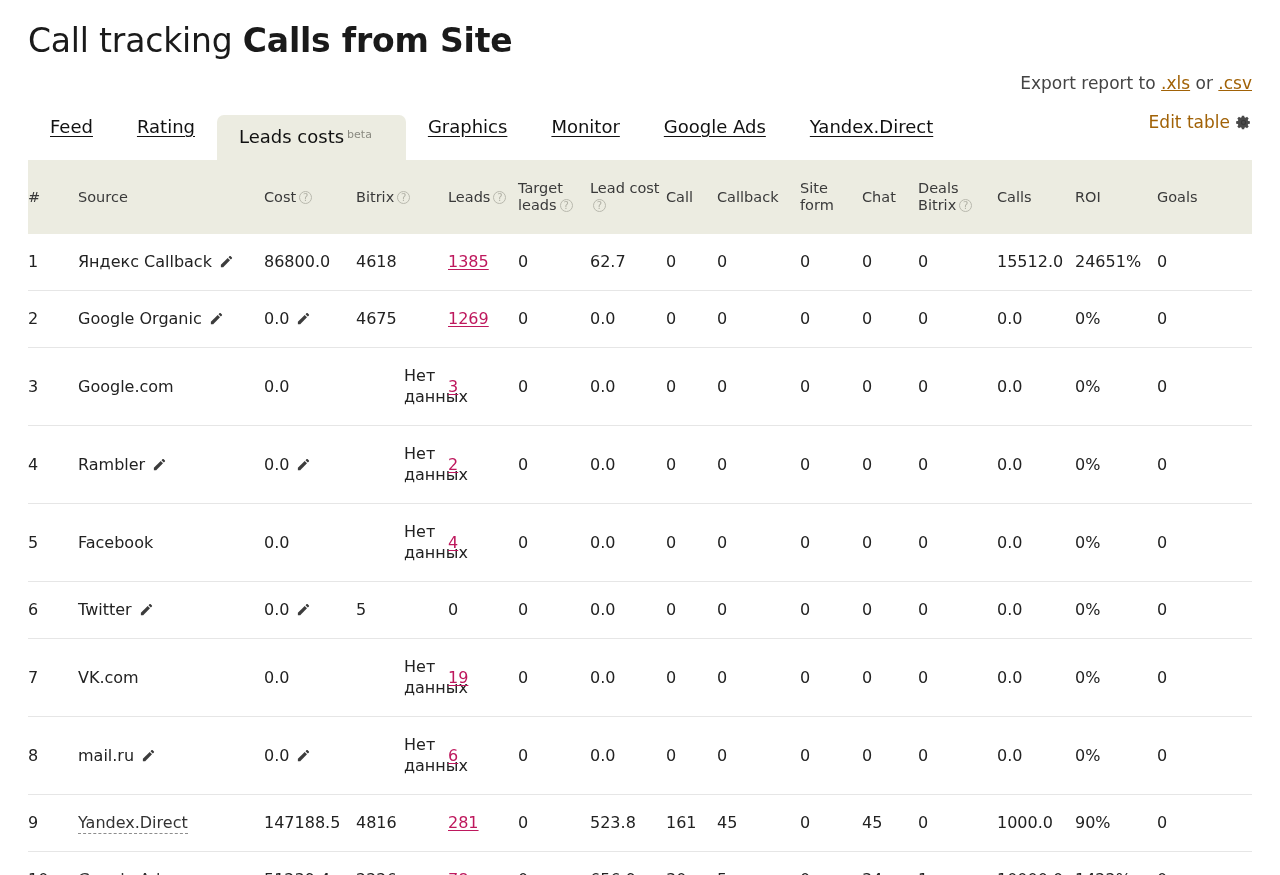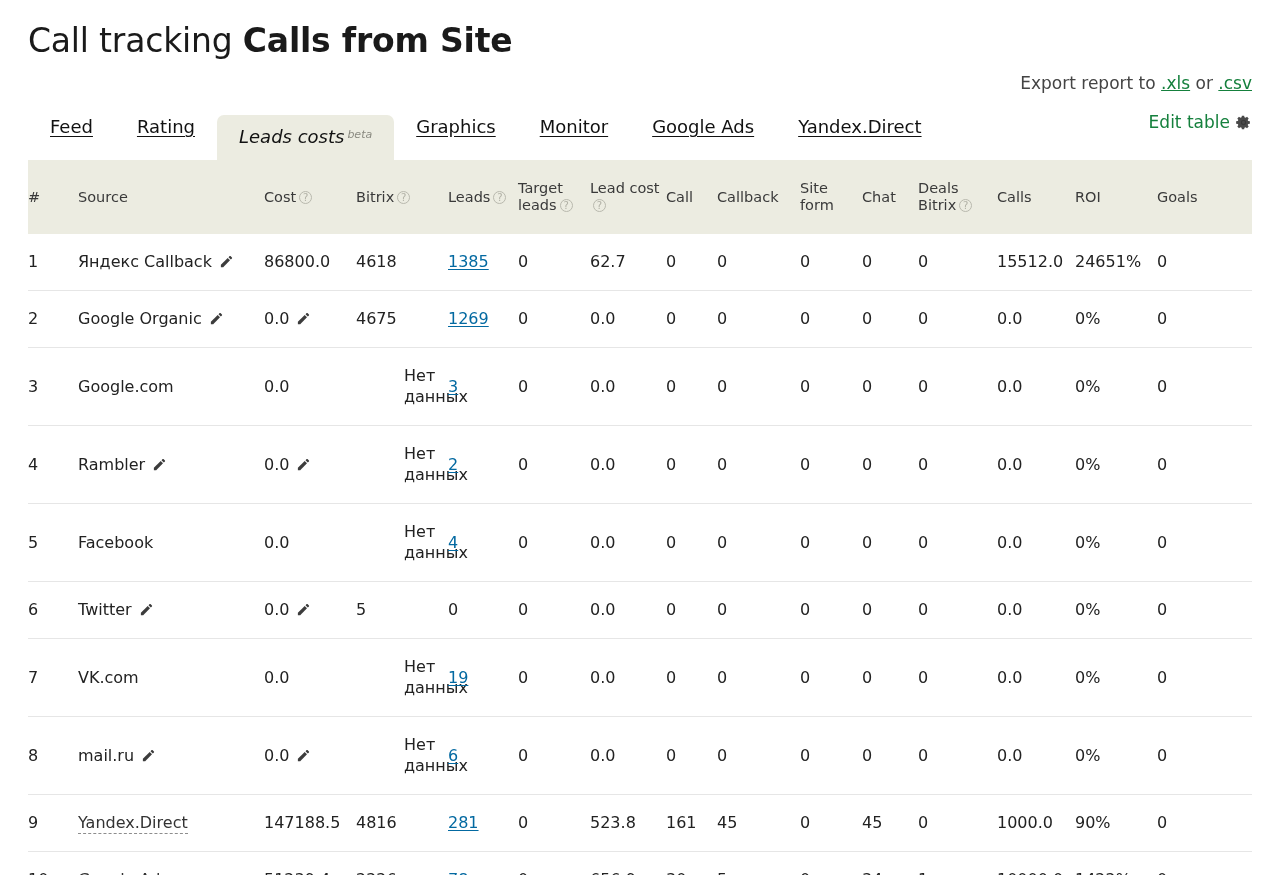".xls" .export-block a { color: #15803d -> #a16207 }
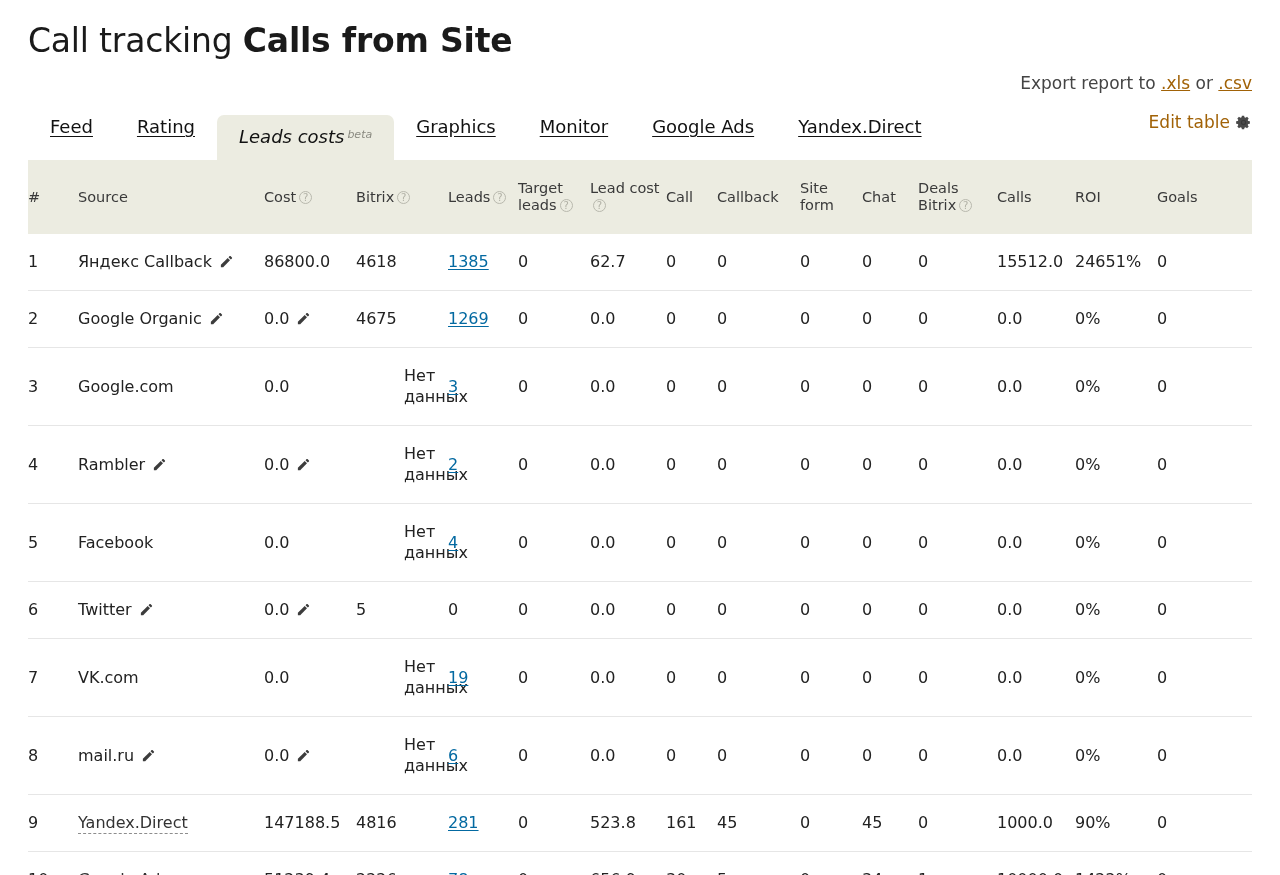"Leads costs beta" .tab.active { font-style: italic -> none; padding: 9px 22px 12px 22px -> 9px 34px 12px 22px }
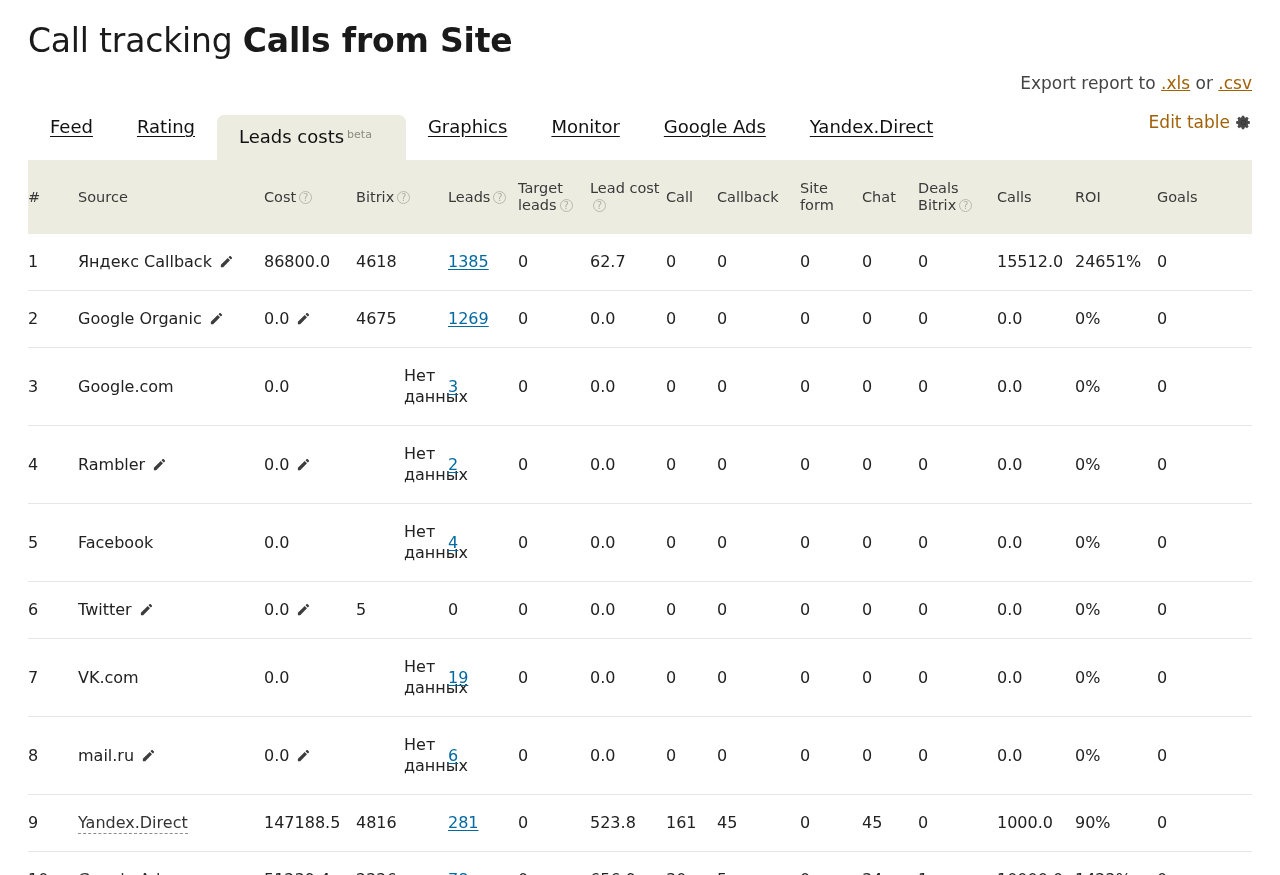"1385" .leads-link { color: #0369a1 -> #be185d }
